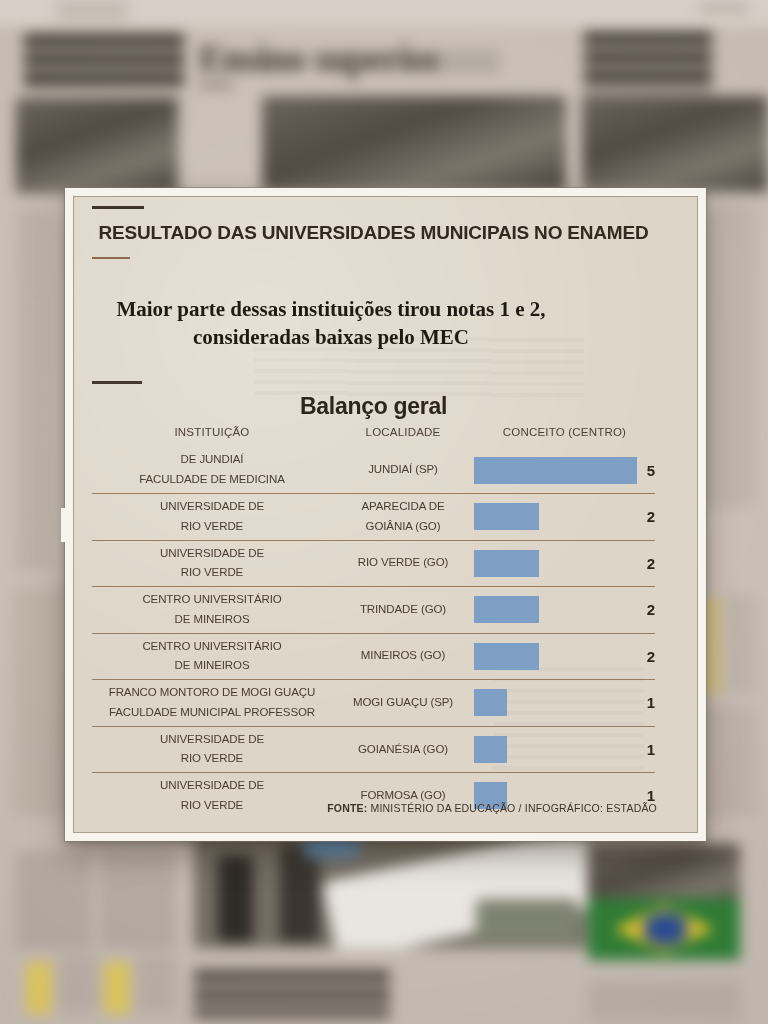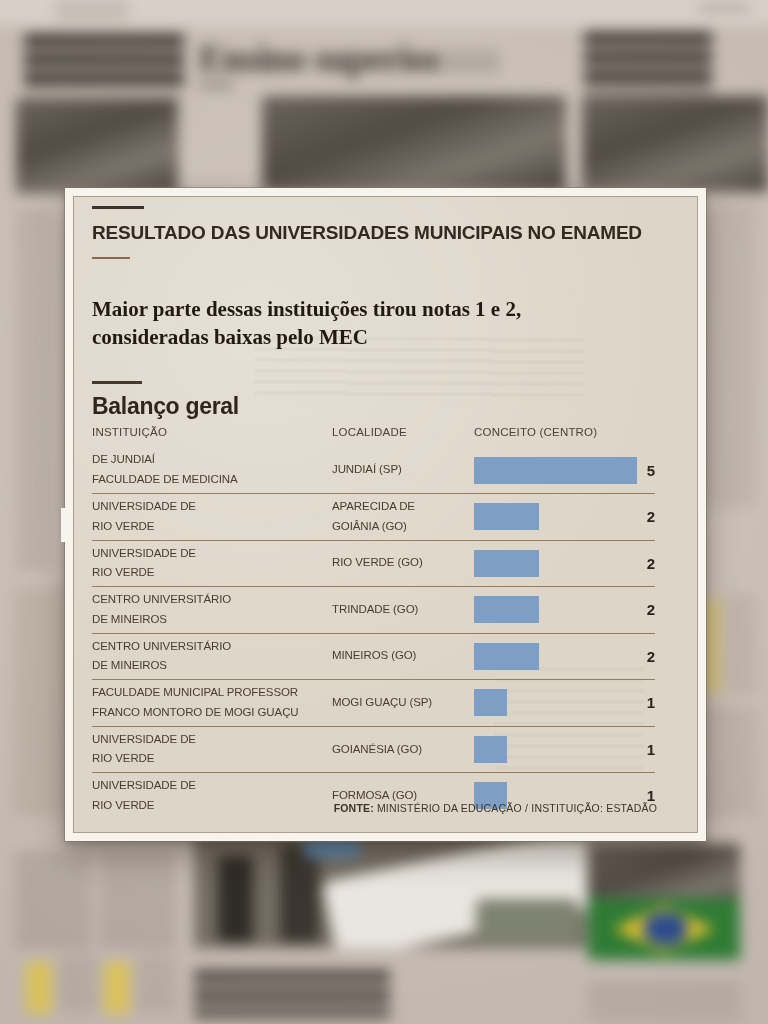"RESULTADO DAS UNIVERSIDADES MUNICIPAIS" .content { text-align: none -> center }
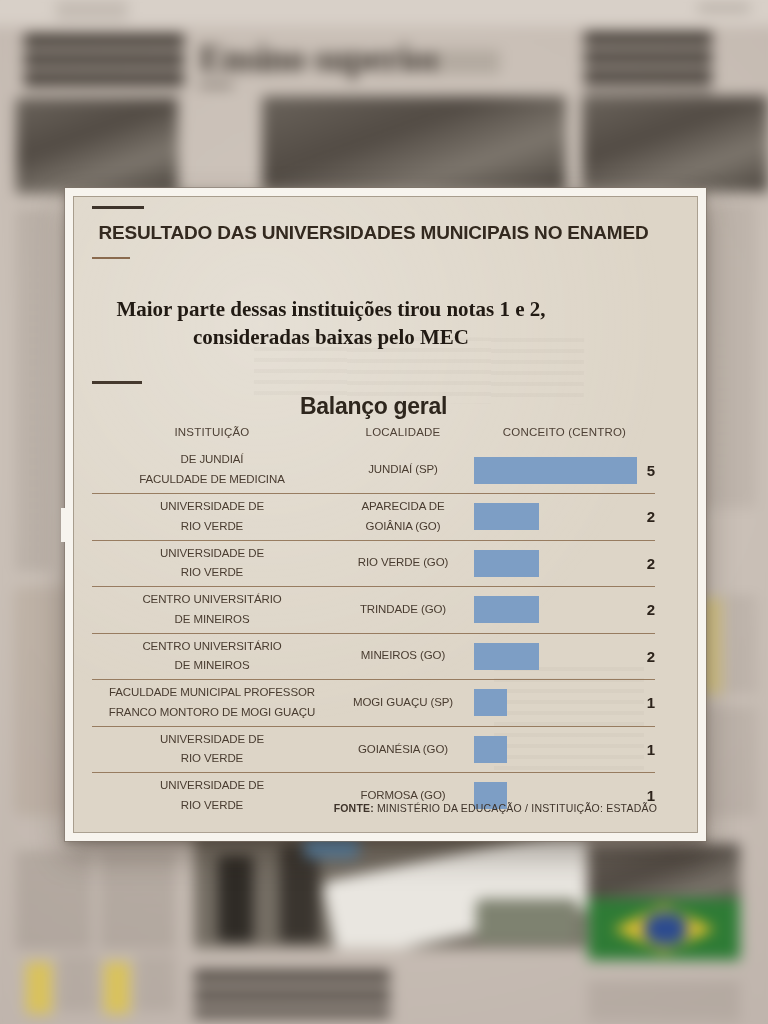"FACULDADE MUNICIPAL PROFESSOR" div { order: before "FRANCO MONTORO DE MOGI GUAÇU" -> after "FRANCO MONTORO DE MOGI GUAÇU" }
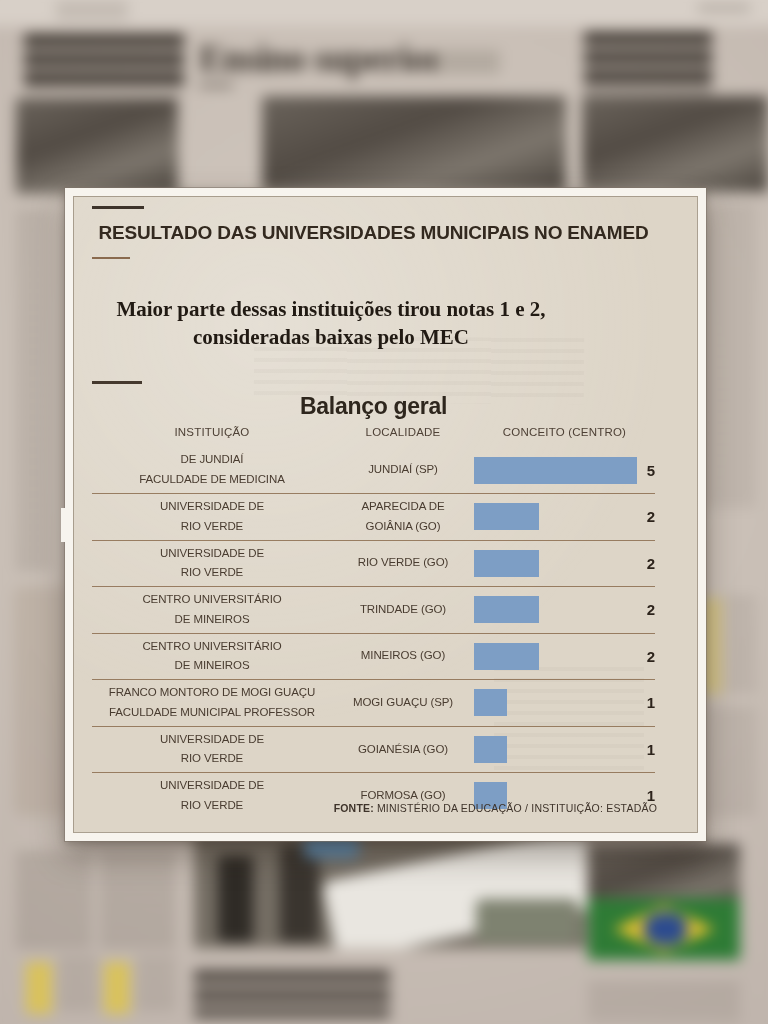"MINISTÉRIO DA EDUCAÇÃO / INSTITUIÇÃO:" span { text: INSTITUIÇÃO -> INFOGRÁFICO }
